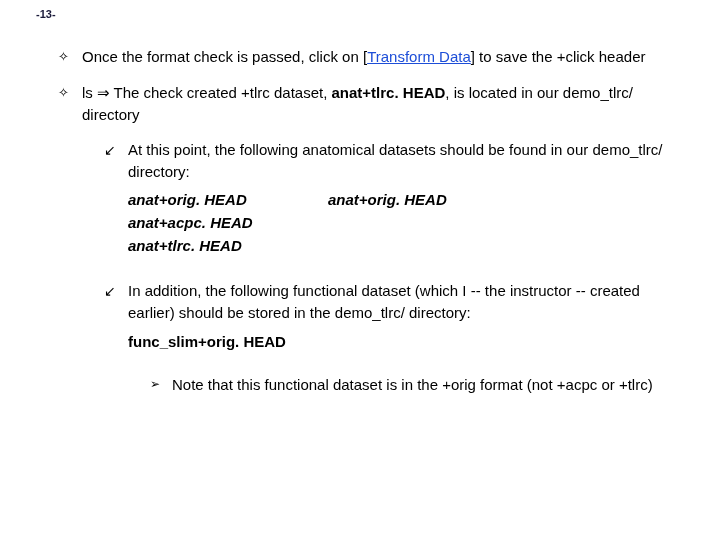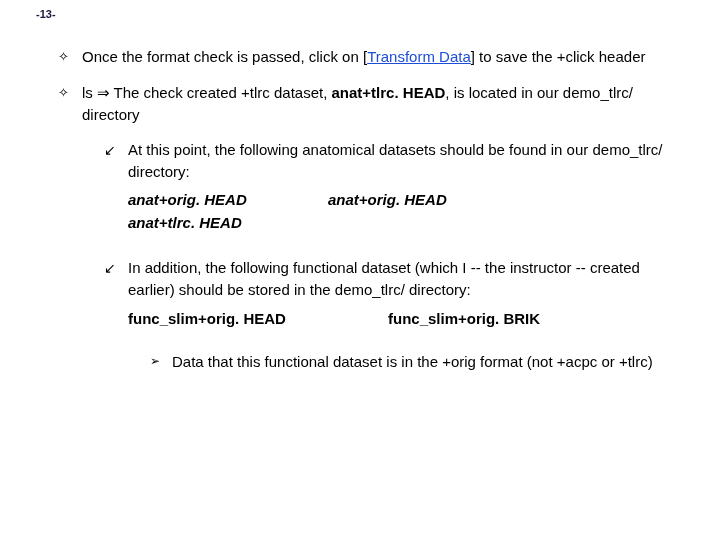"anat+acpc. HEAD" div.file-row { html: none -> <div> <div>anat+acpc. HEAD</div> </div> }
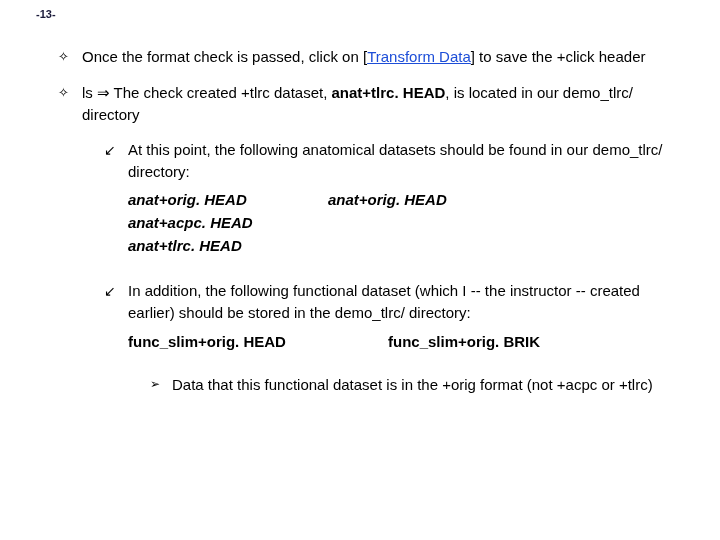"func_slim+orig. BRIK" div.file-cell-2b { html: <div>func_slim+orig. BRIK</div> -> none }
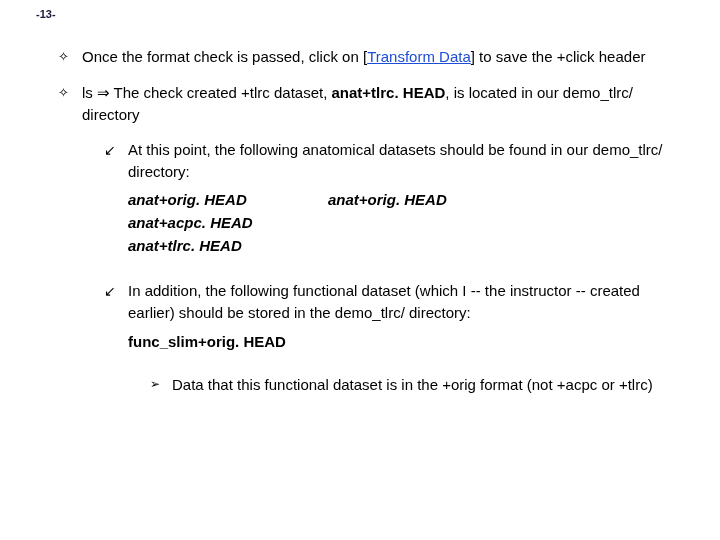"Data that this functional dataset" div.bullet-text { text: Data -> Note }
